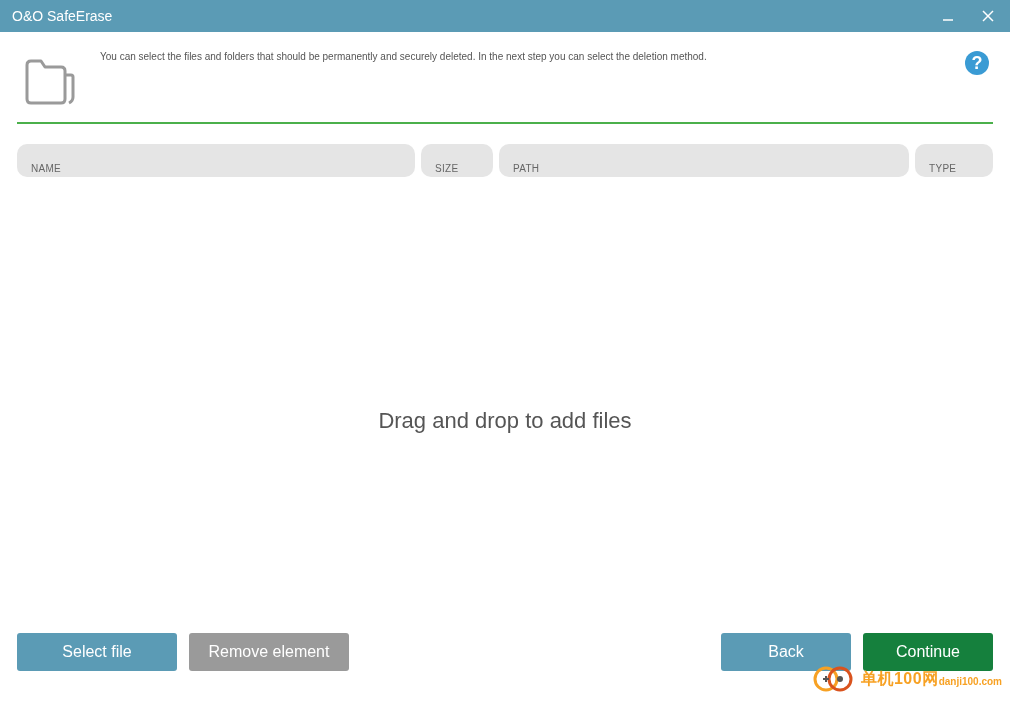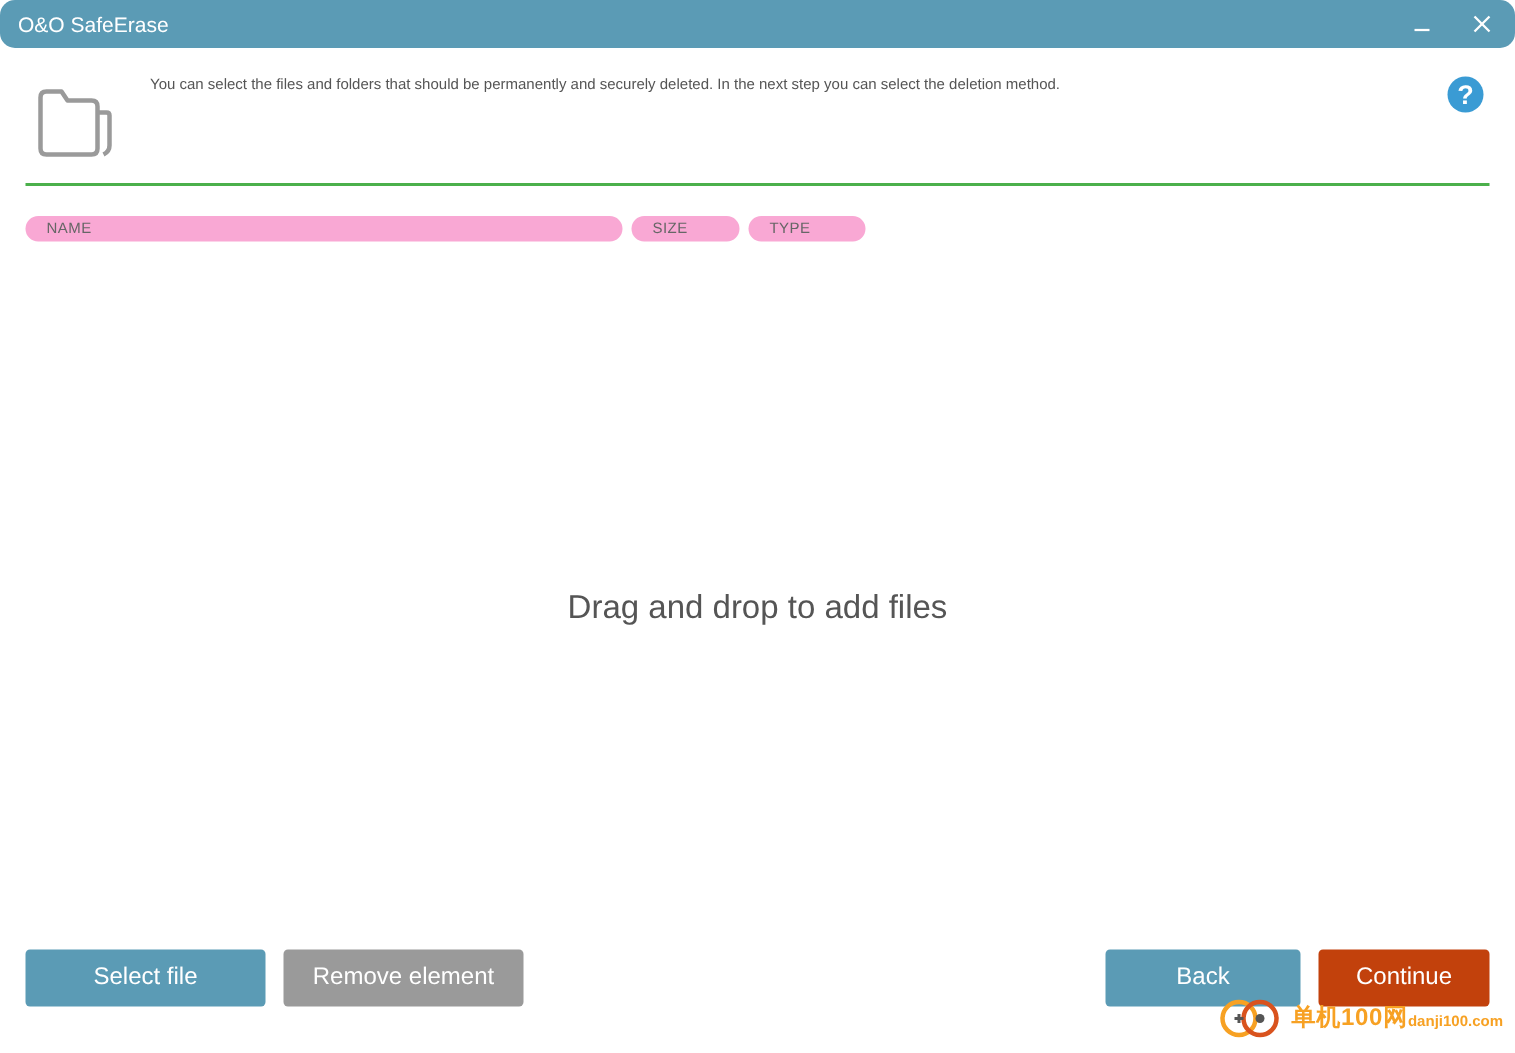"O&O SafeErase" .titlebar { border-radius: 10px -> none }
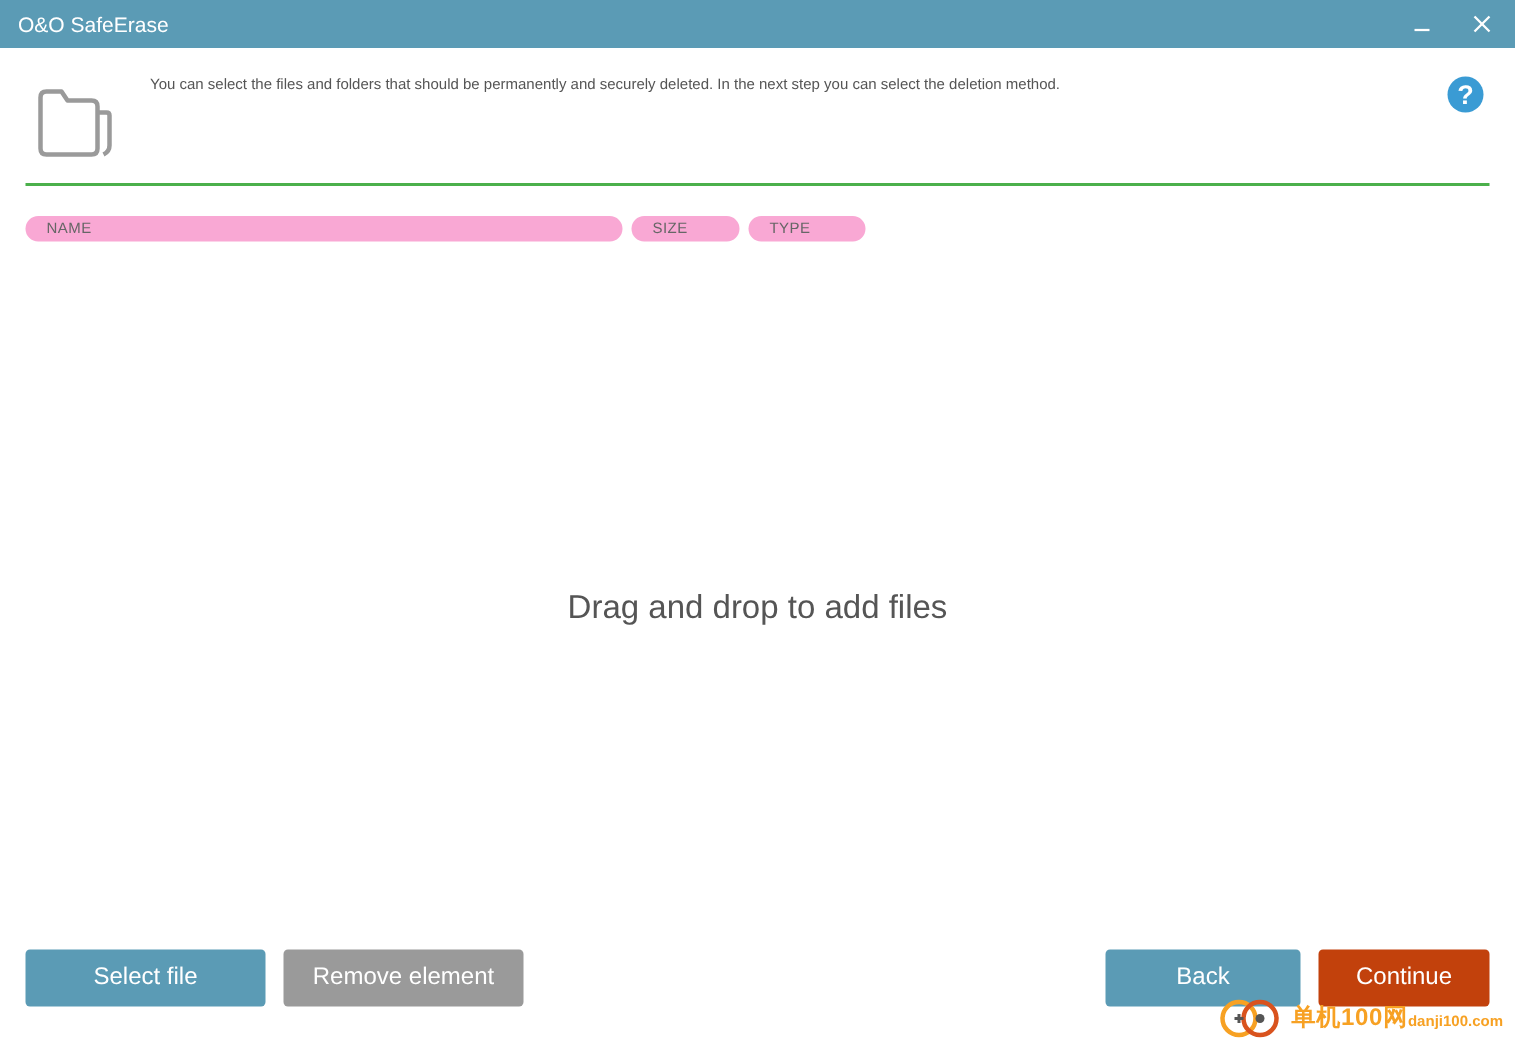"NAME" .col-header { background: #f9a8d4 -> #e5e5e5; padding: 3px 12px 3px 14px -> 19px 12px 3px 14px }
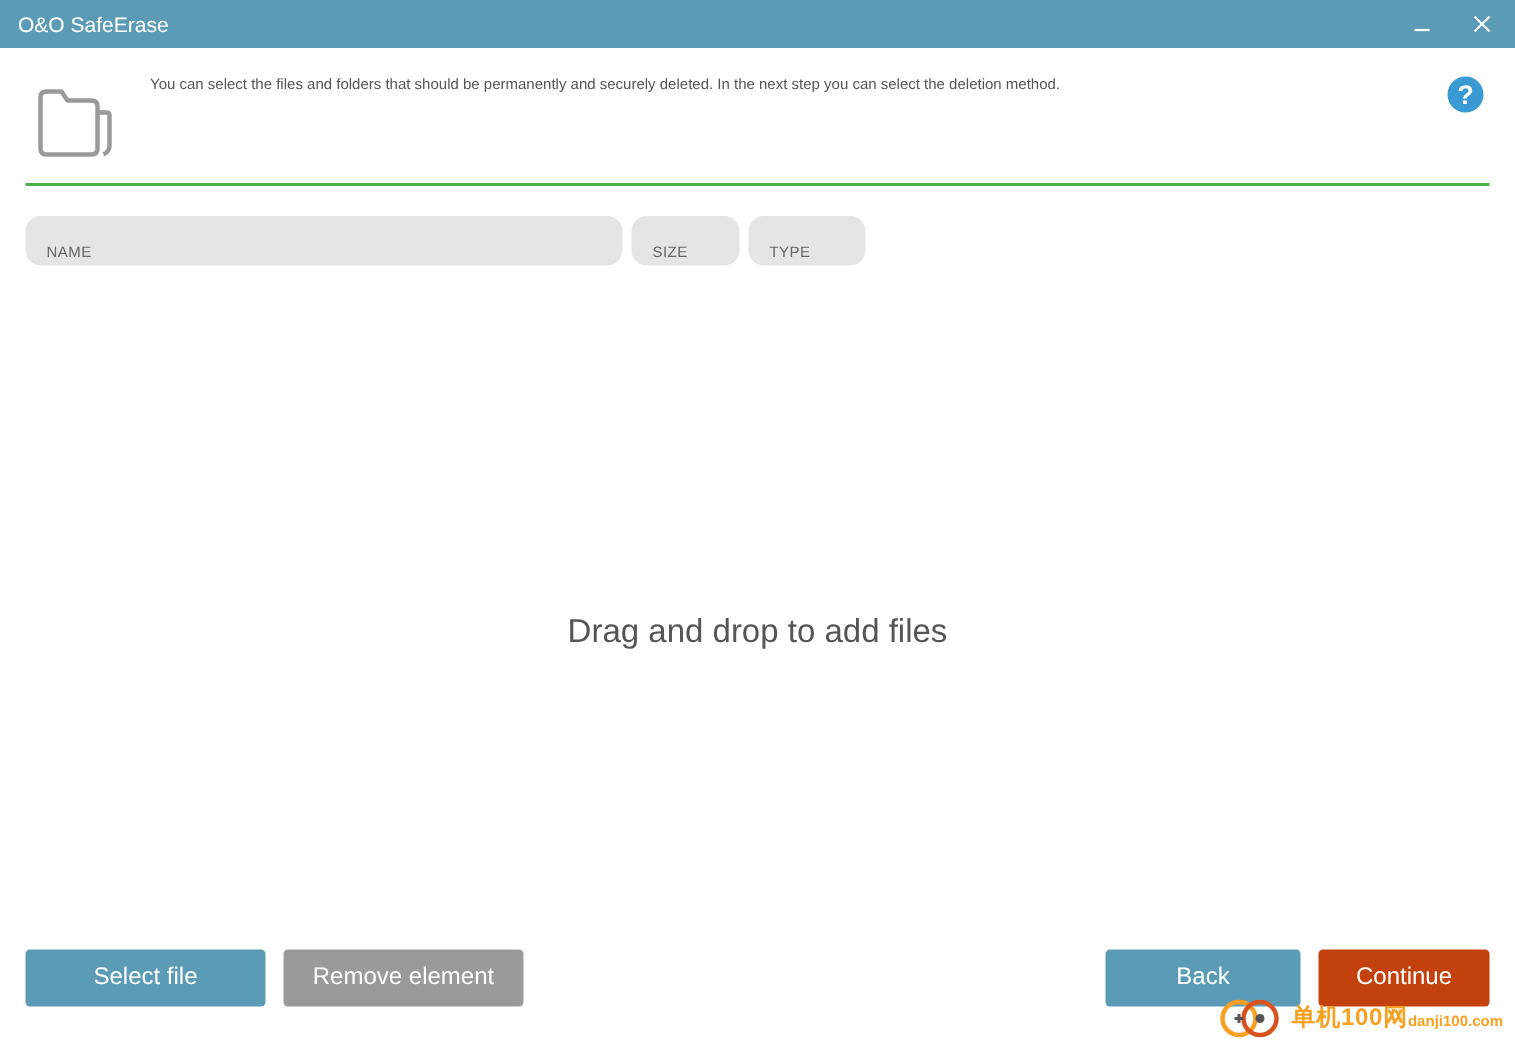"PATH" div.col-header { html: none -> <div>PATH</div> }
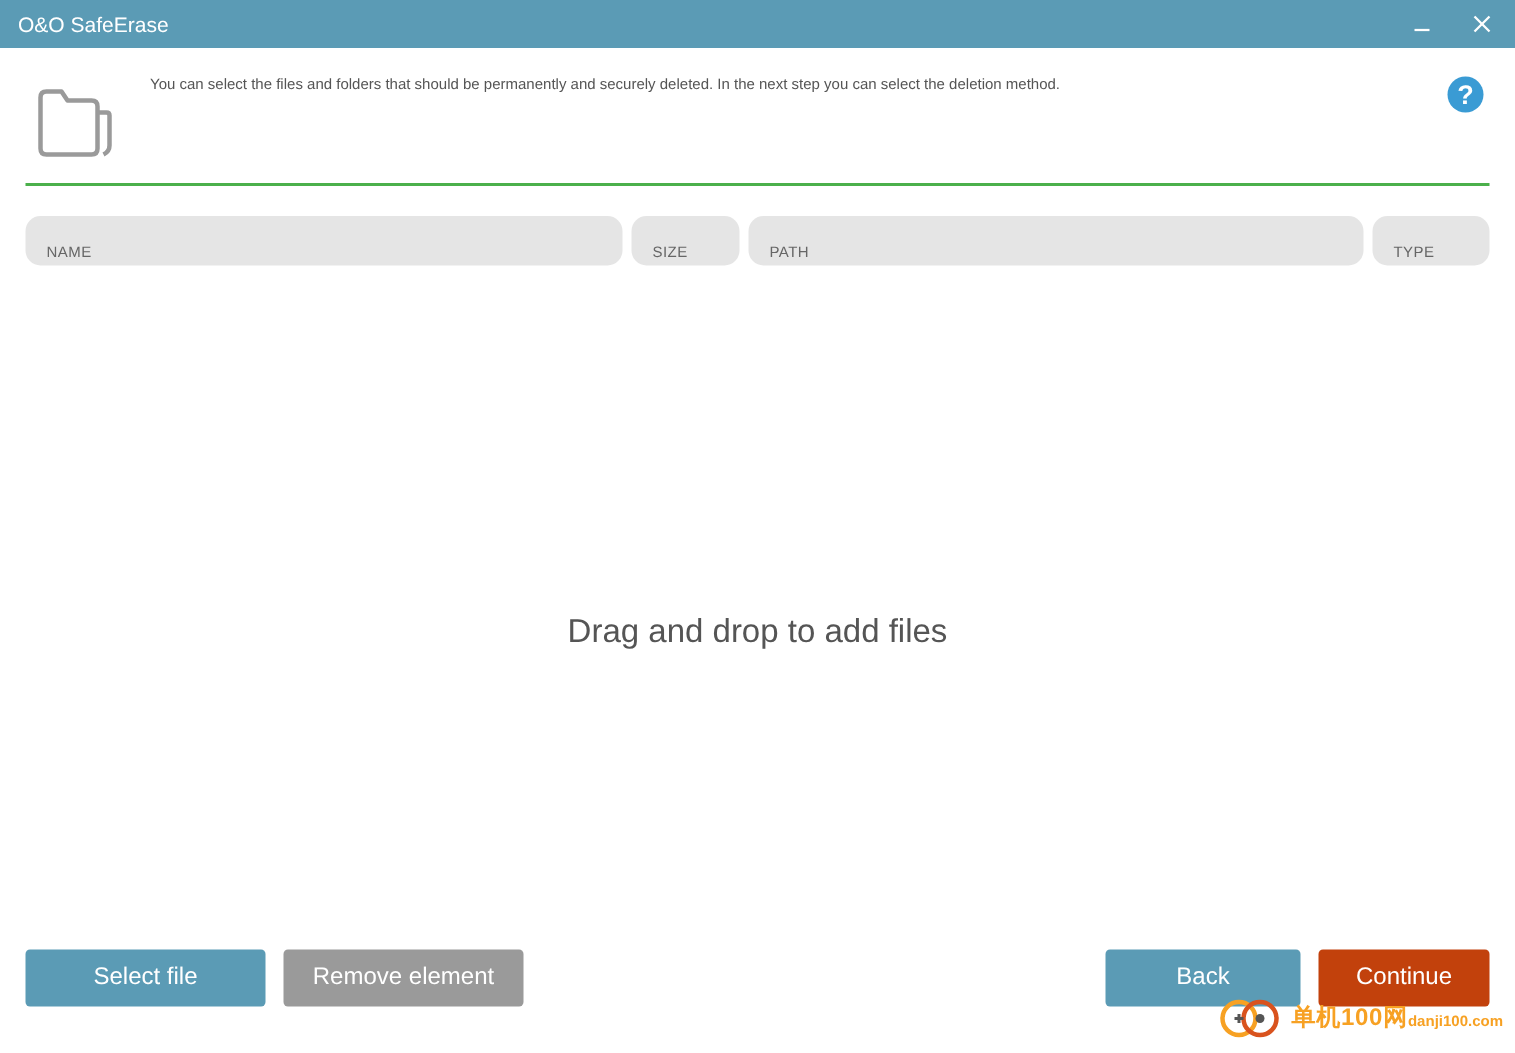"Continue" .btn-disabled { background: #c2410c -> #15803d; width: 114px -> 130px }
